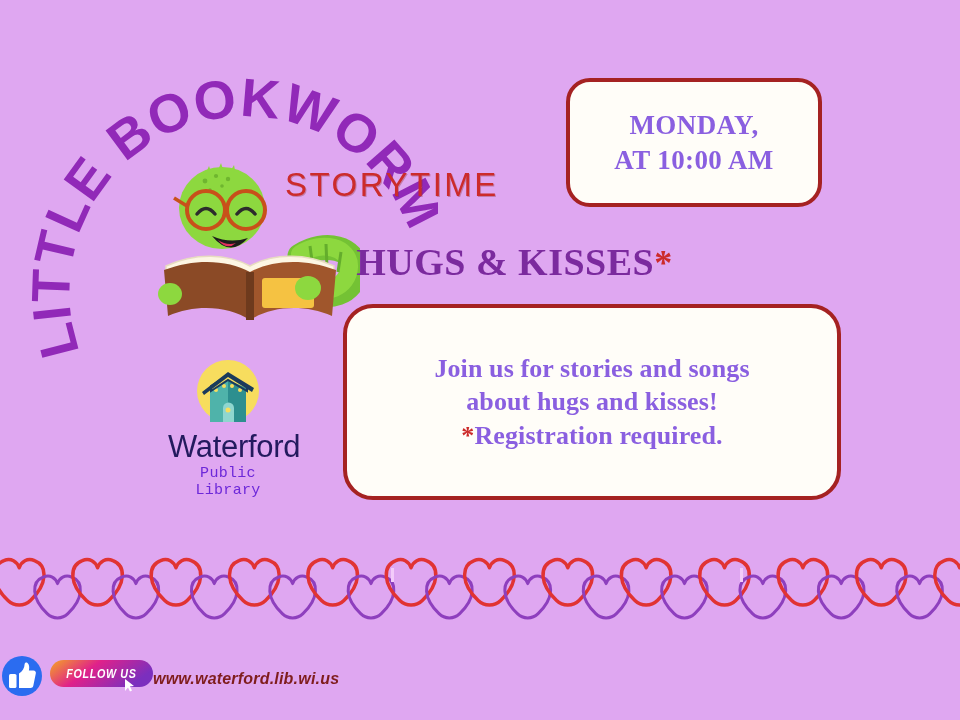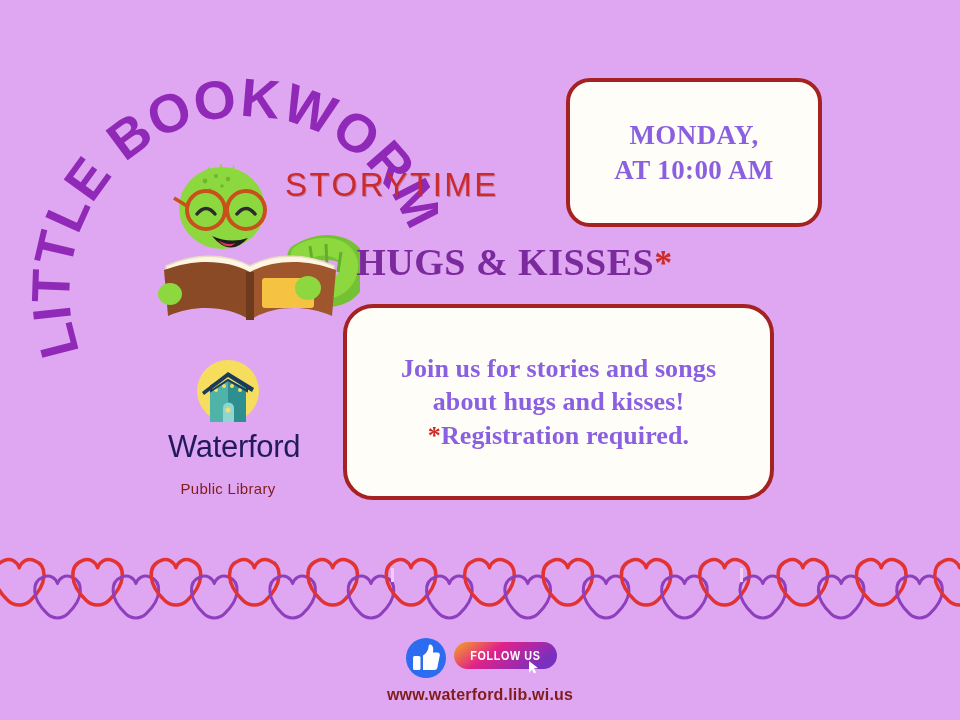"MONDAY," #date-card { height: 149px -> 129px }
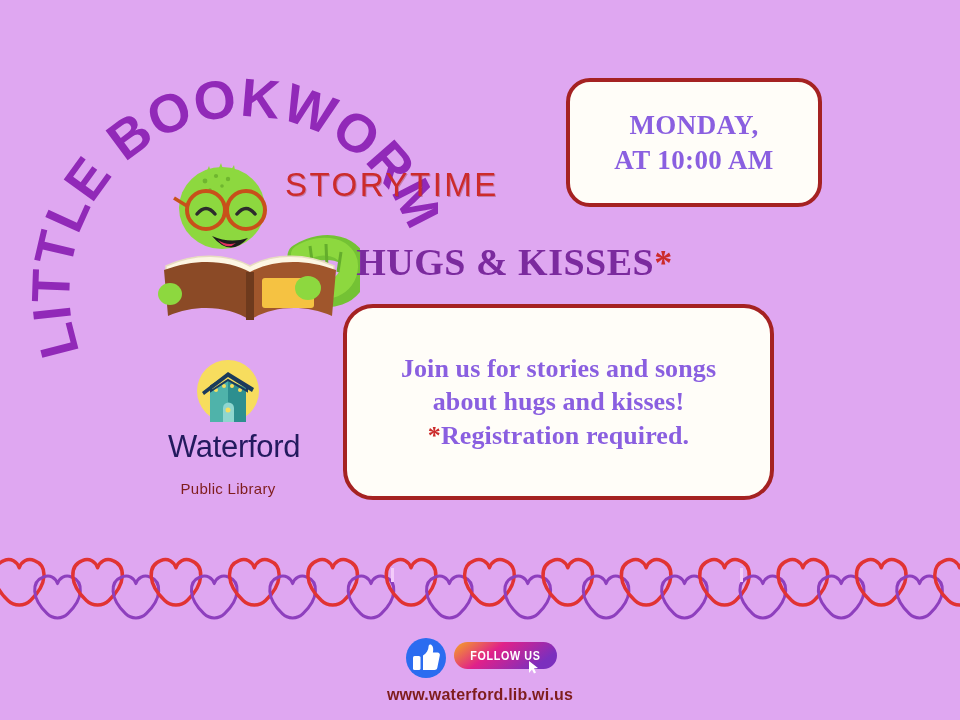"Join us for stories and" #desc-card { width: 431px -> 498px }
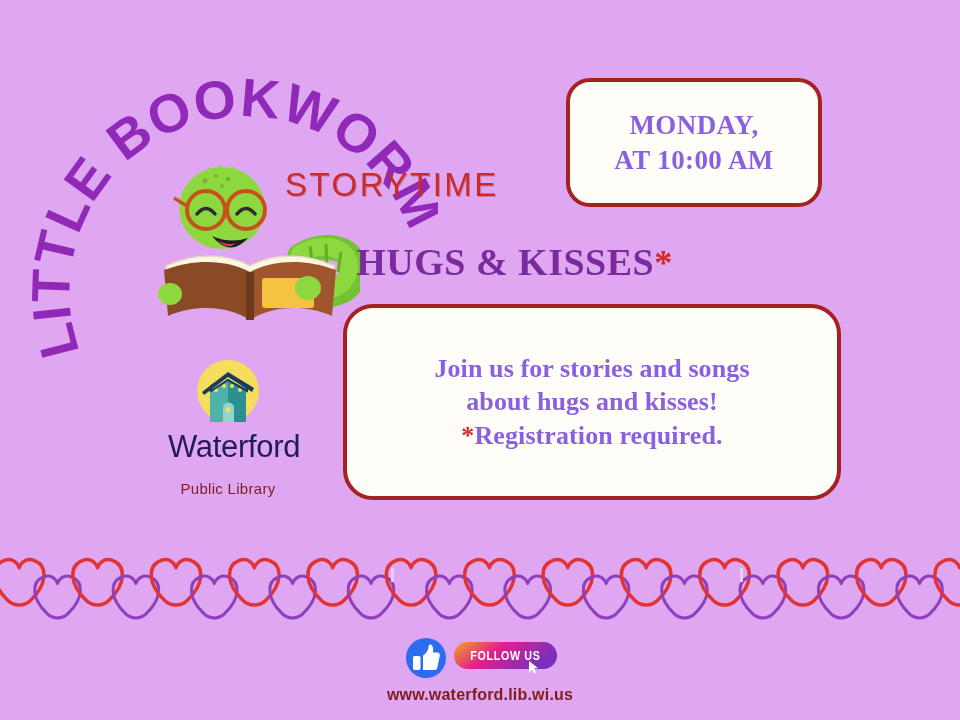"Public Library" #library-logo .name-sub { color: #7f1d1d -> #6d28d9; font-family: Liberation Sans, sans-serif -> Liberation Mono, monospace; margin-top: 16px -> 1px }
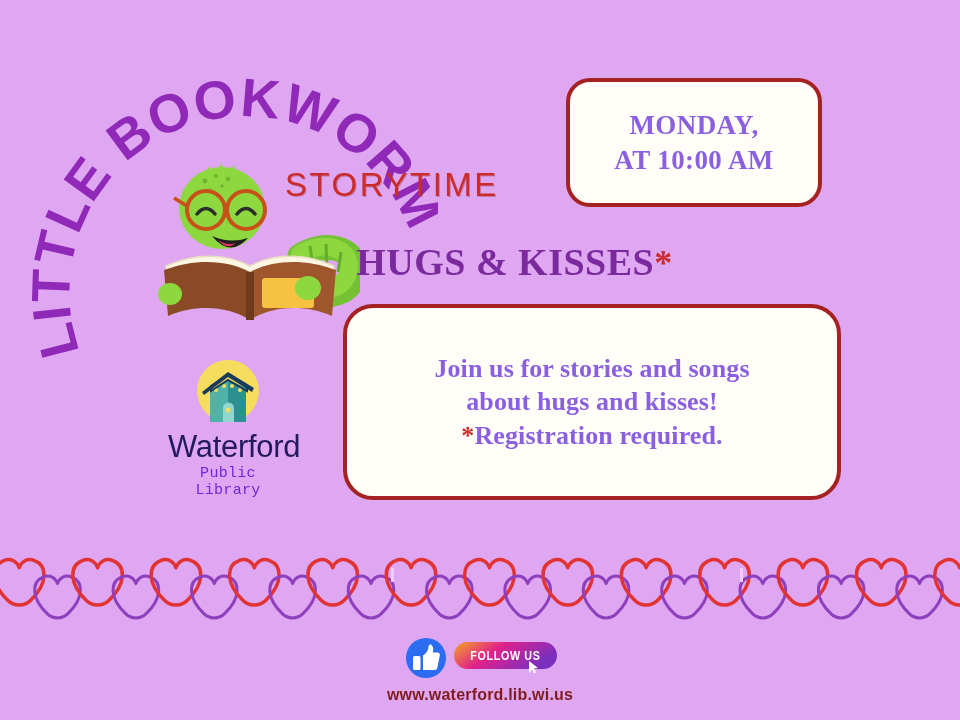"FOLLOW US" #footer { flex-direction: column -> row; font-style: none -> italic }
